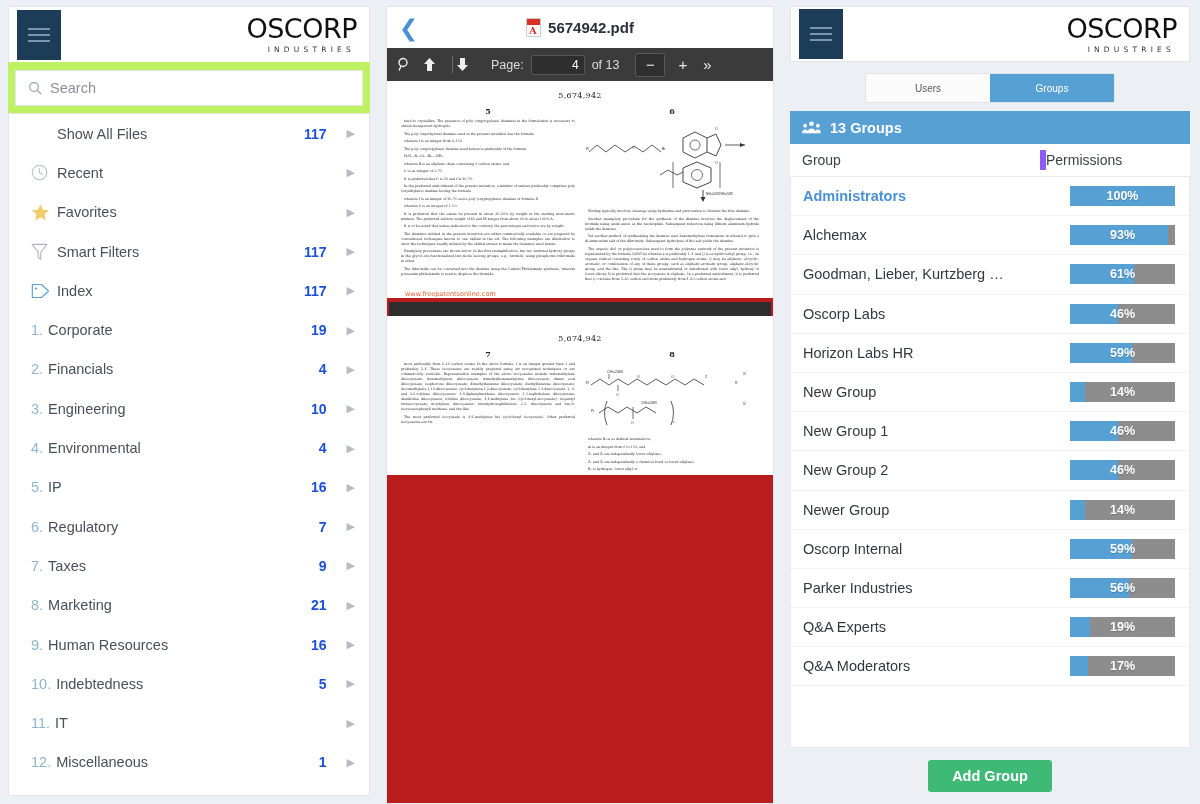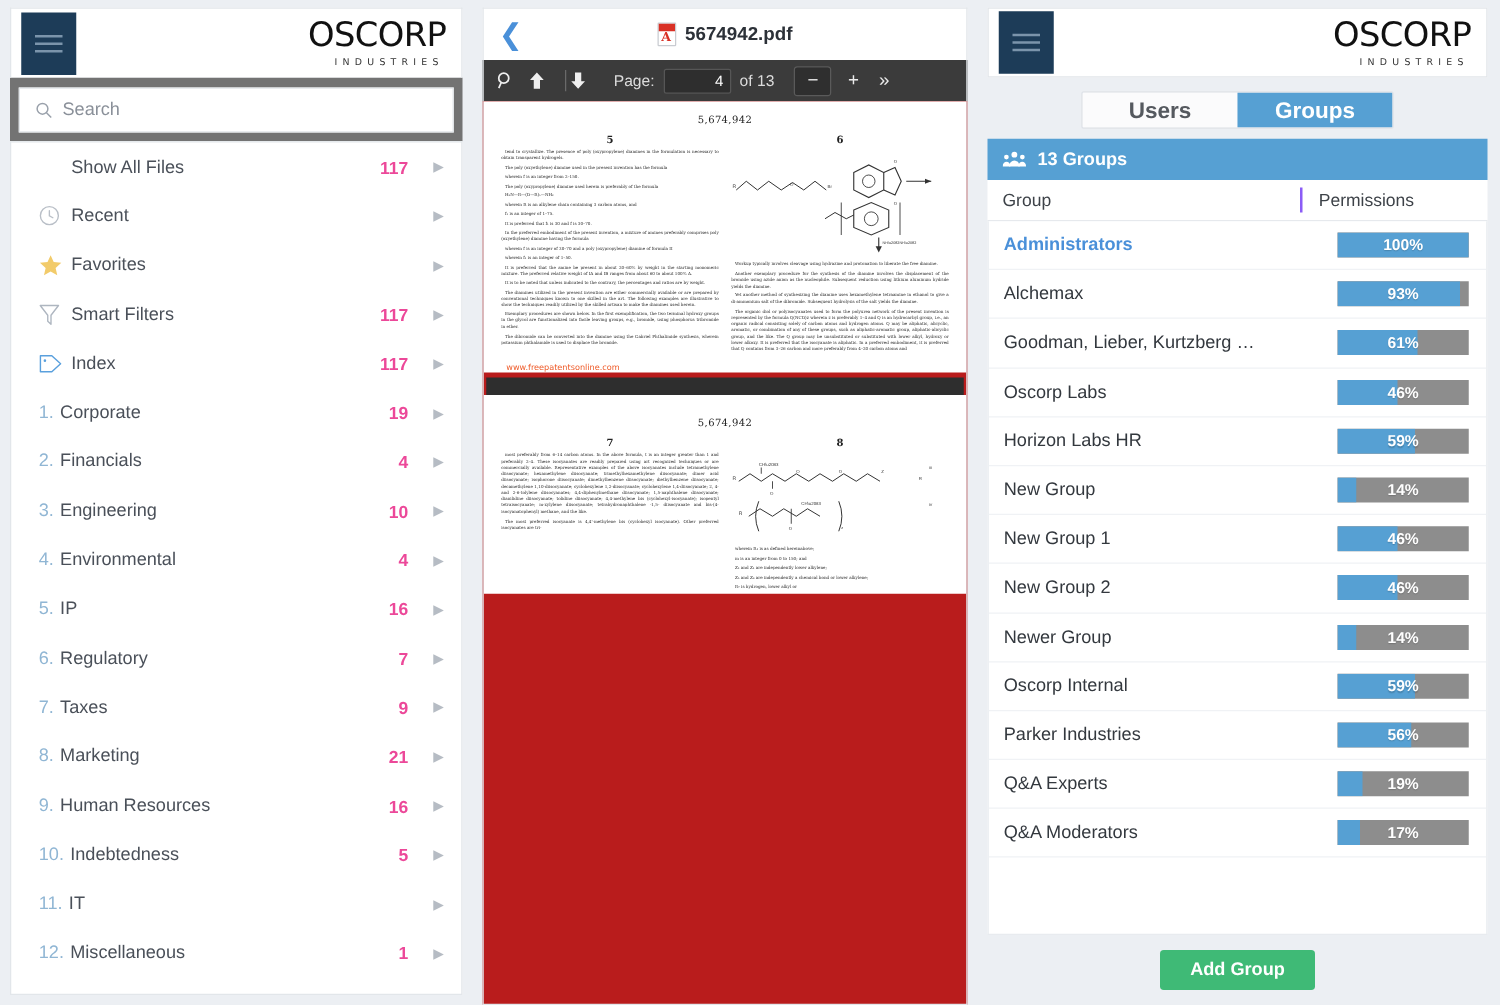"Search" .search-wrap { background: #737373 -> #bef264 }
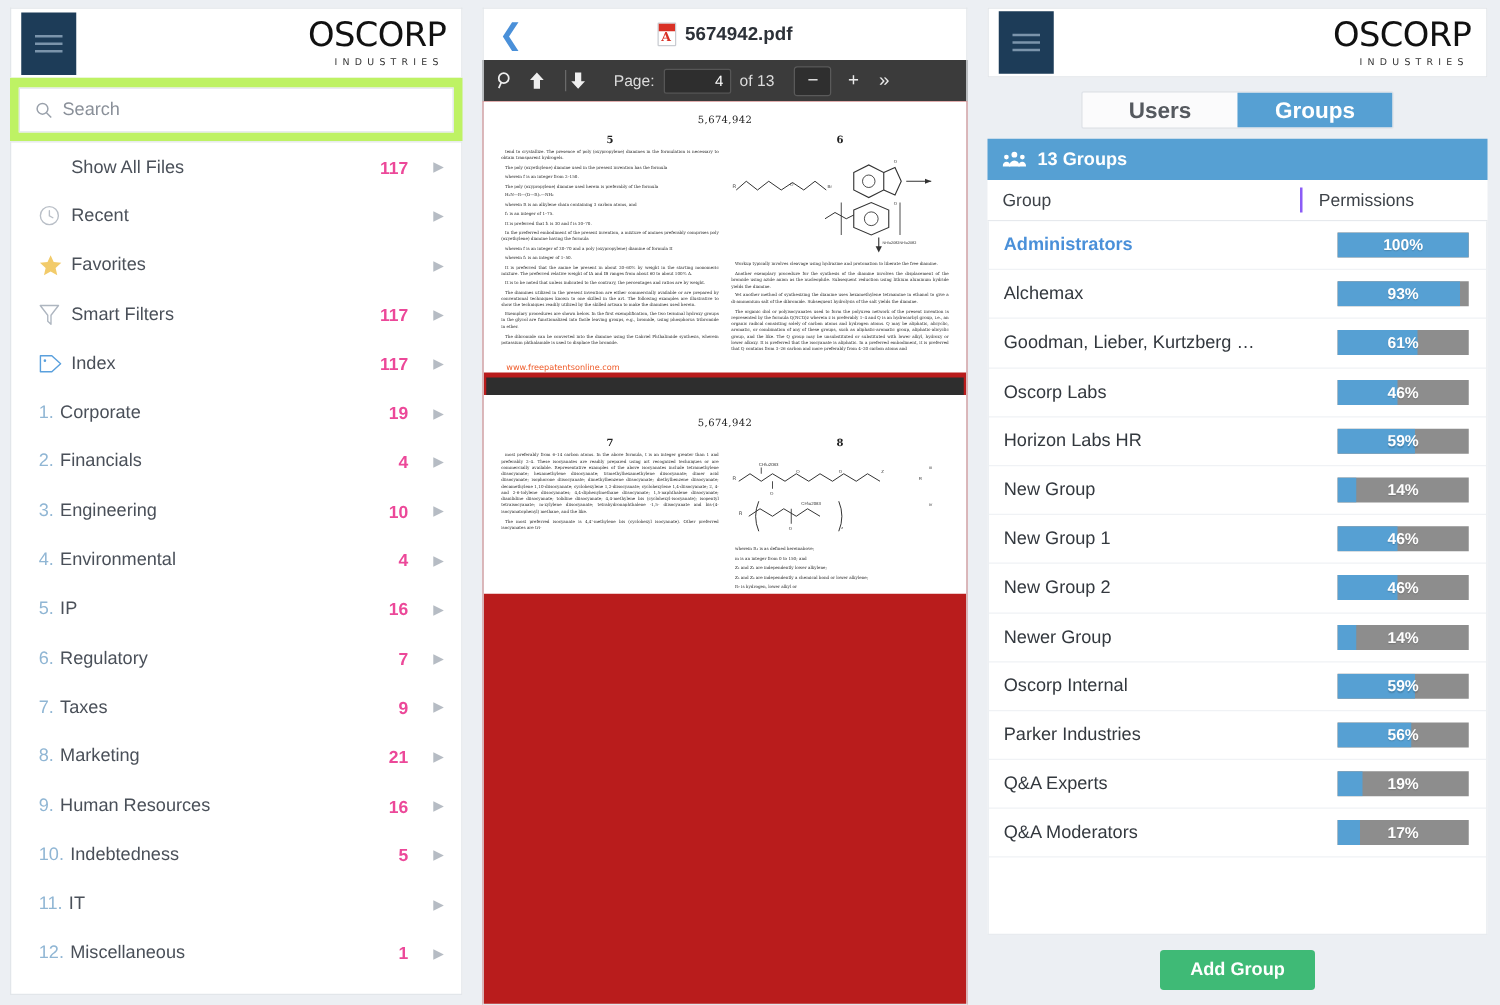"Users" .tab { font-size: 18px -> 10px; font-weight: bold -> none }
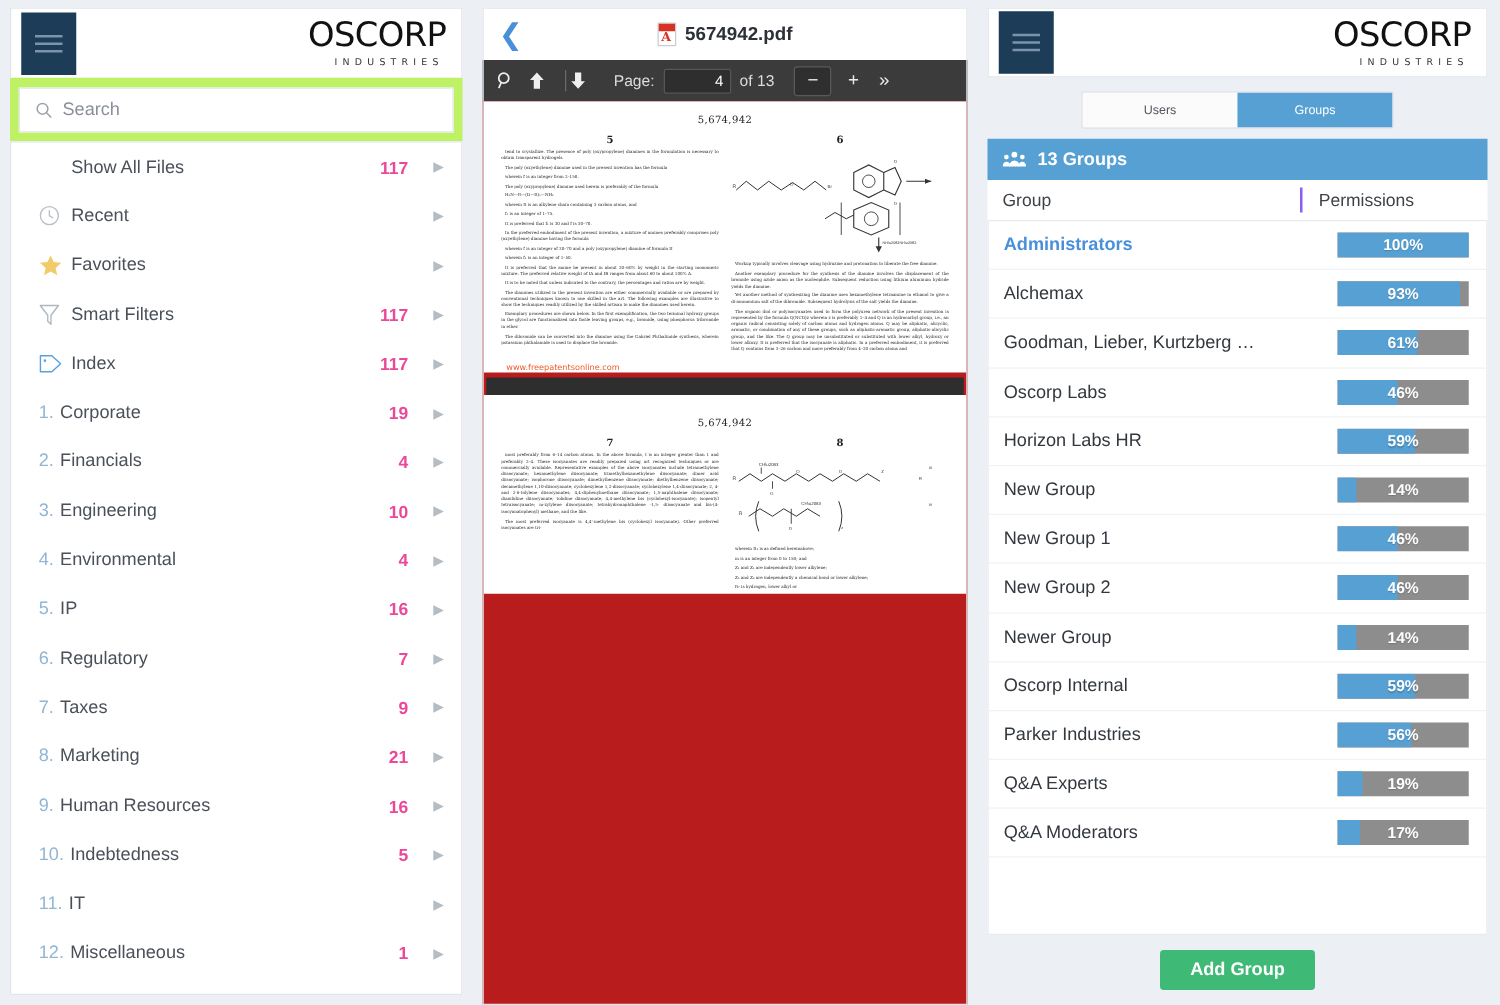"117" .frow .fcount { color: #ec4899 -> #1d4ed8 }
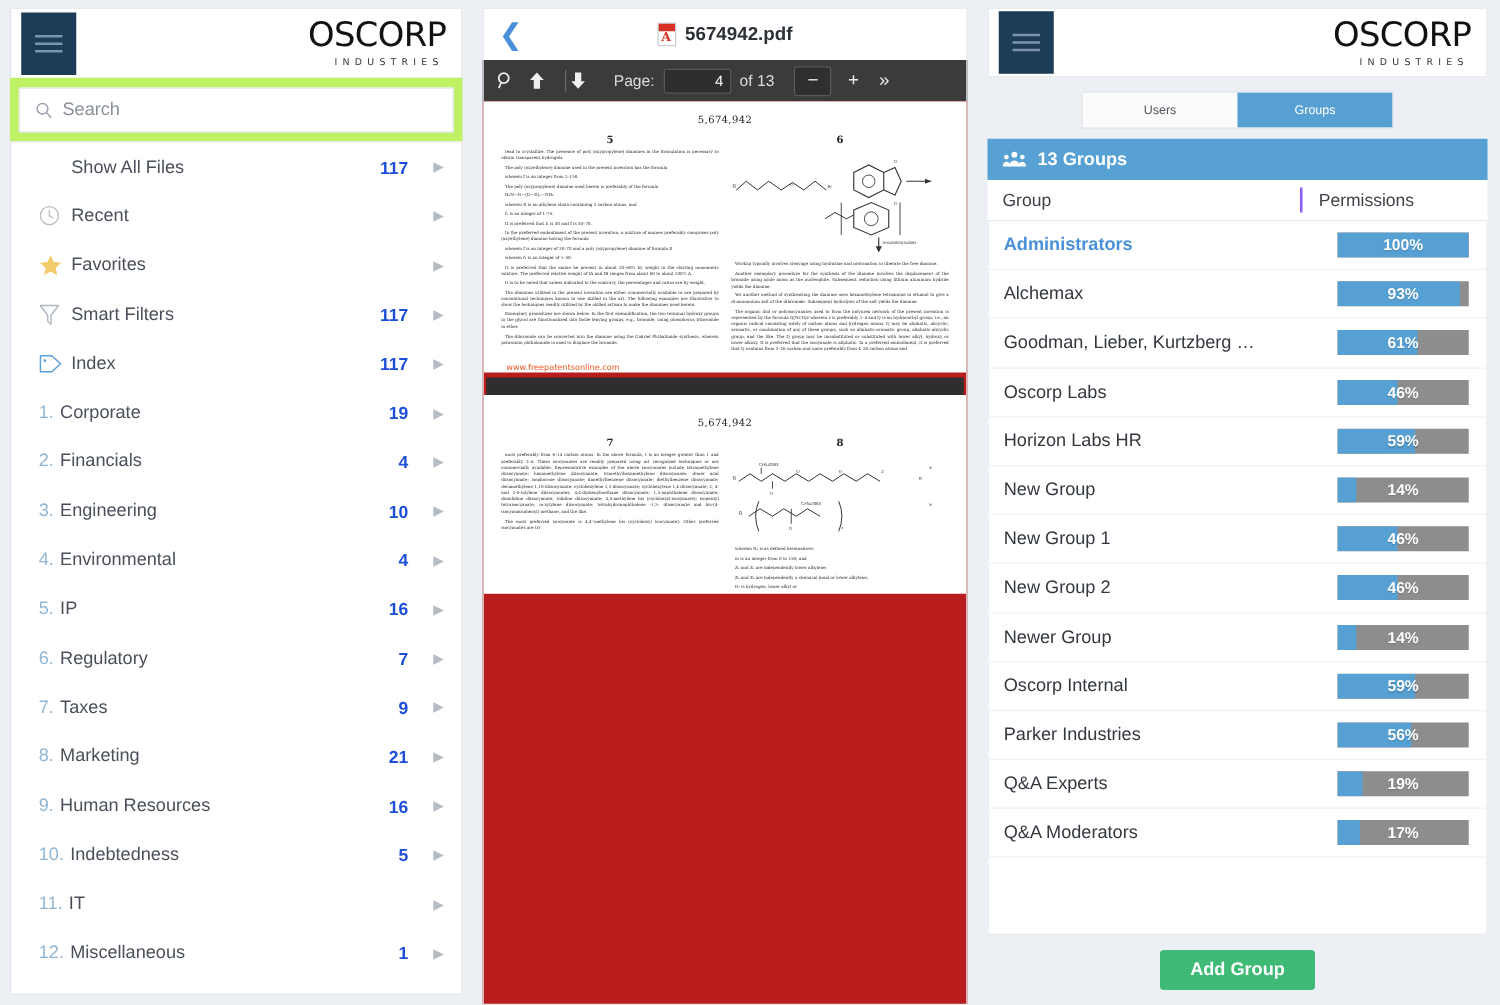"Permissions" .th-perm { border-left: 2px solid #8b5cf6 -> 6px solid #8b5cf6; padding-left: 13px -> none }
